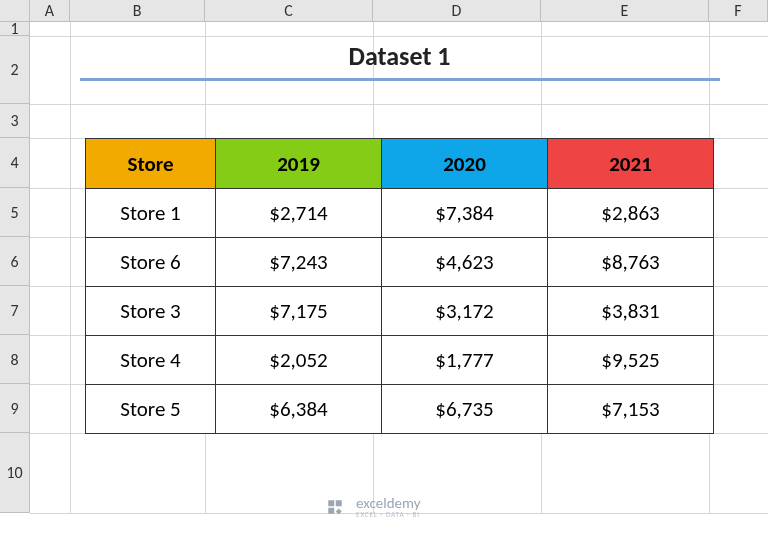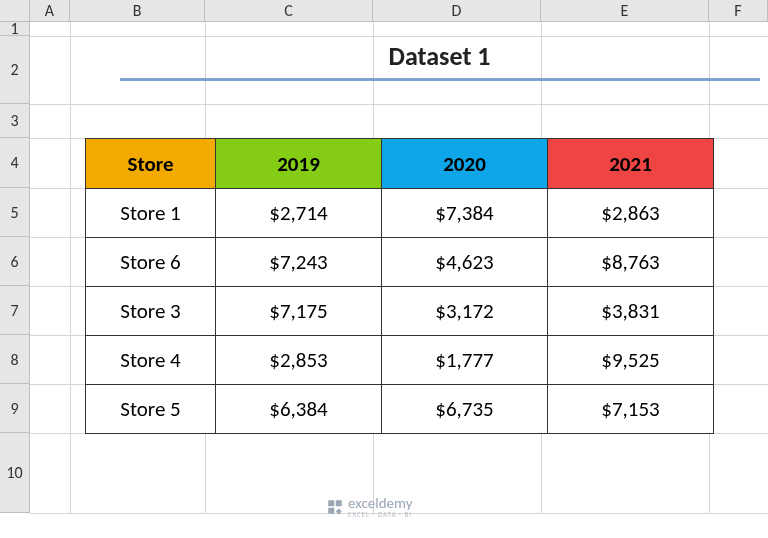"Dataset 1" .title-wrap { margin-left: 40px -> none }
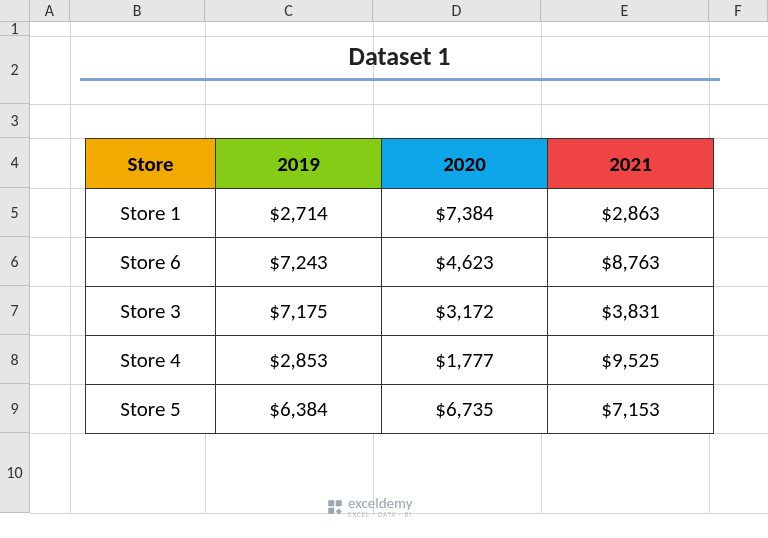"$2,853" td { text: $2,853 -> $2,052 }
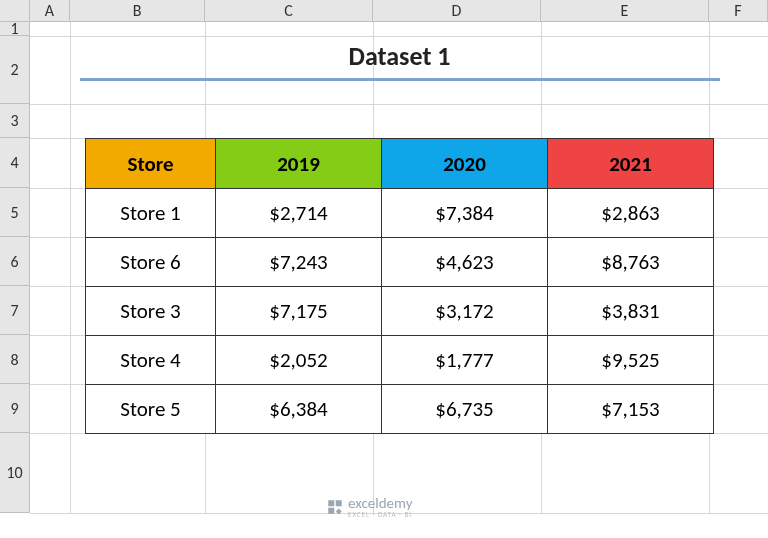"exceldemy" .logo { gap: 4px -> 12px }
